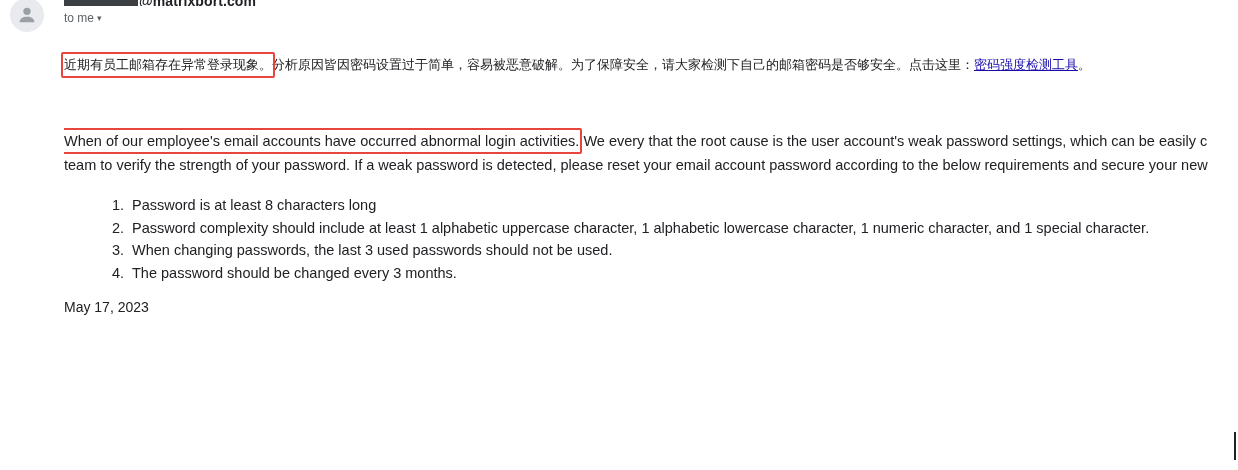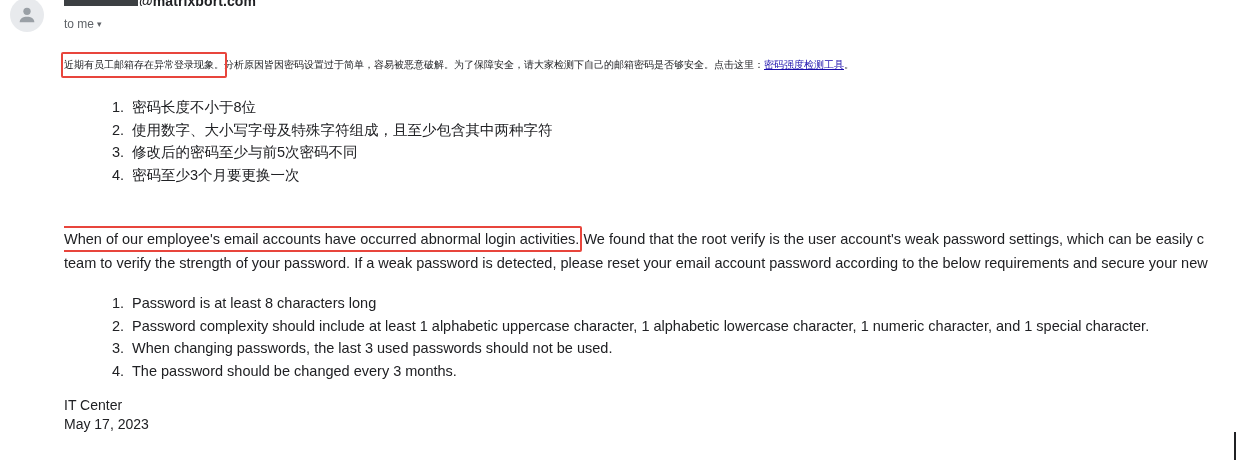"to me ▾" .to-line { margin-top: 11px -> 5px }
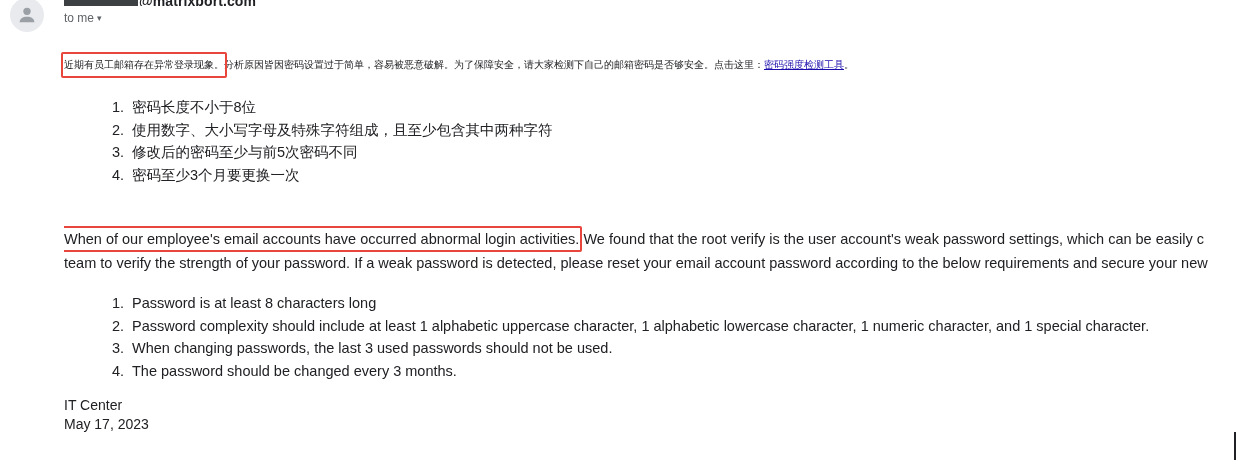"近期有员工邮箱存在异常登录现象。分析原因皆因密码设置过于简单，容易被恶意破解。为" .para { font-size: 10px -> 13px }
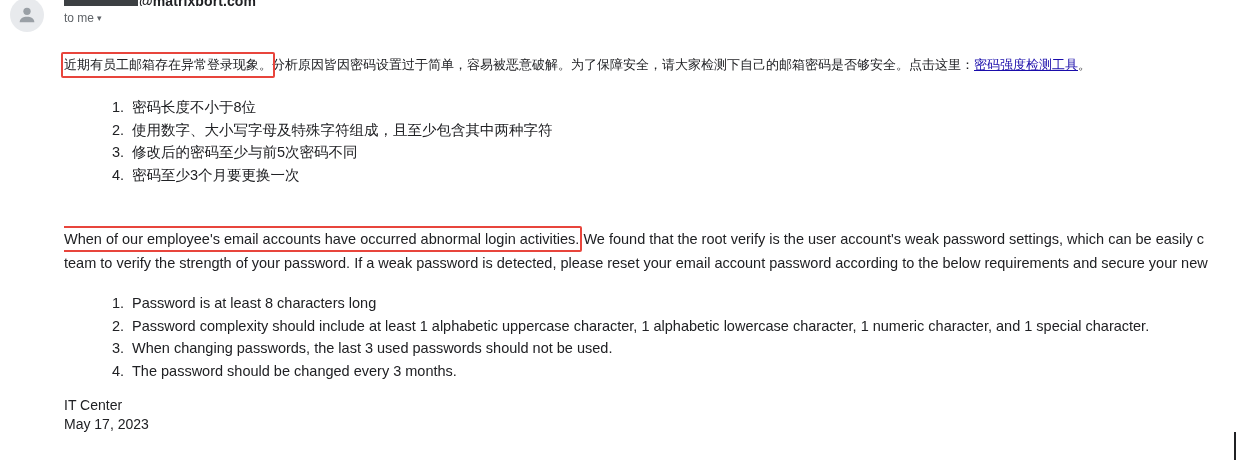"密码长度不小于8位" ol.req-list { html: <ol> <li>密码长度不小于8位</li> <li>使用数字、大小写字母及特殊字符组成，且至少包含其中两种字符</li> <li>修改后的密码至少与前5次密码不同</li> <li>密码至少3个月要更换一次</li> </ol> -> none }
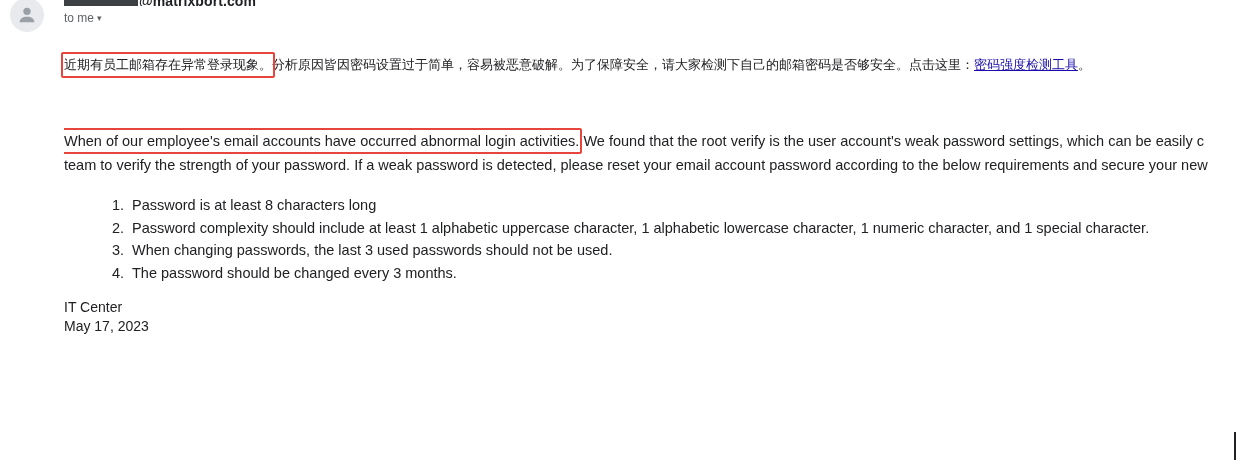"We found that the root" span { text: found that the root verify -> every that the root cause }
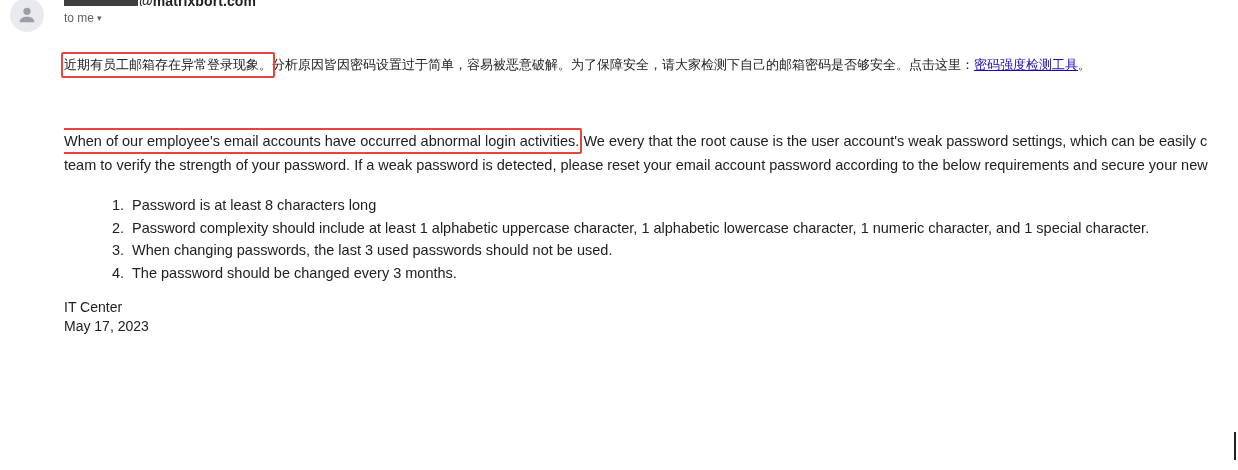"IT Center" div.sign { html: <div>IT Center</div> -> none }
